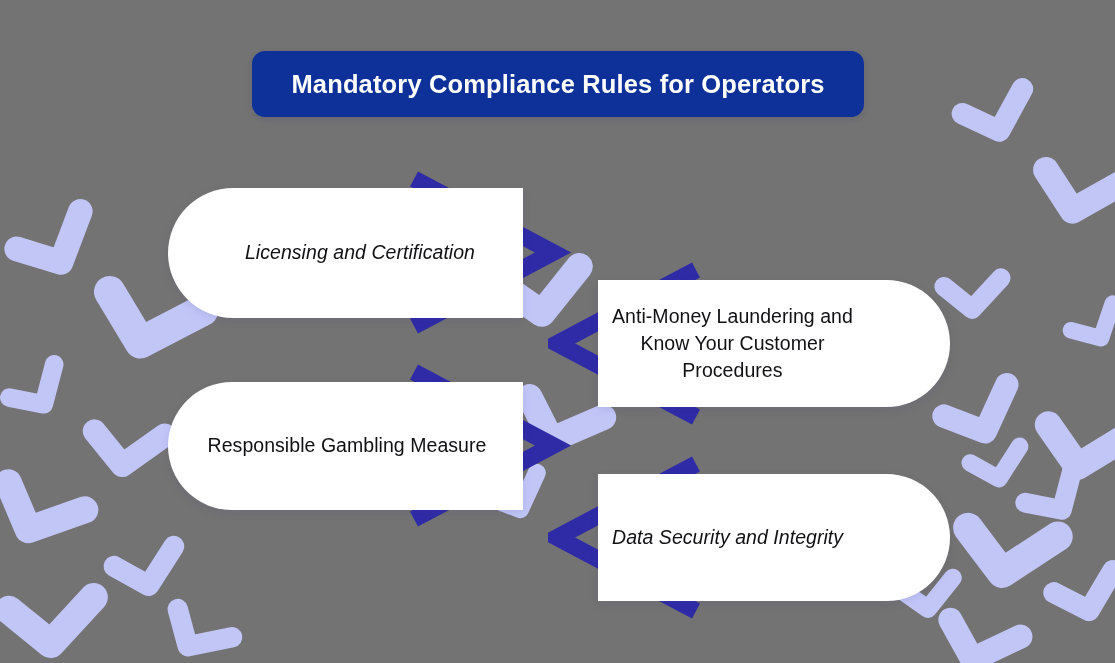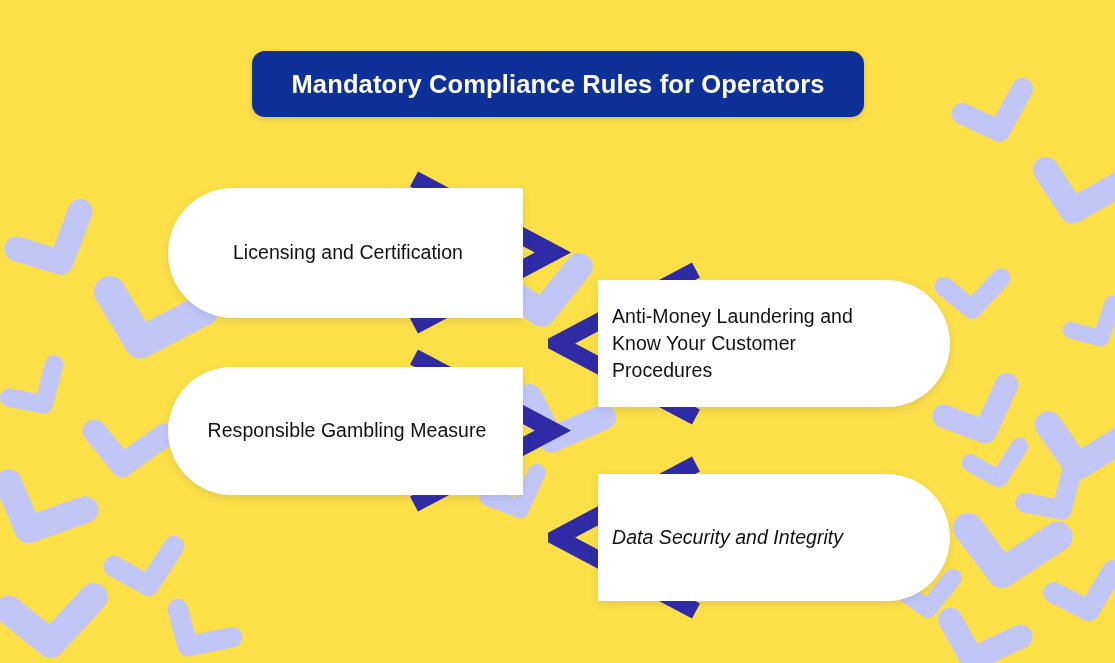"Mandatory Compliance Rules for Operators" #canvas { background: #fde047 -> #737373 }
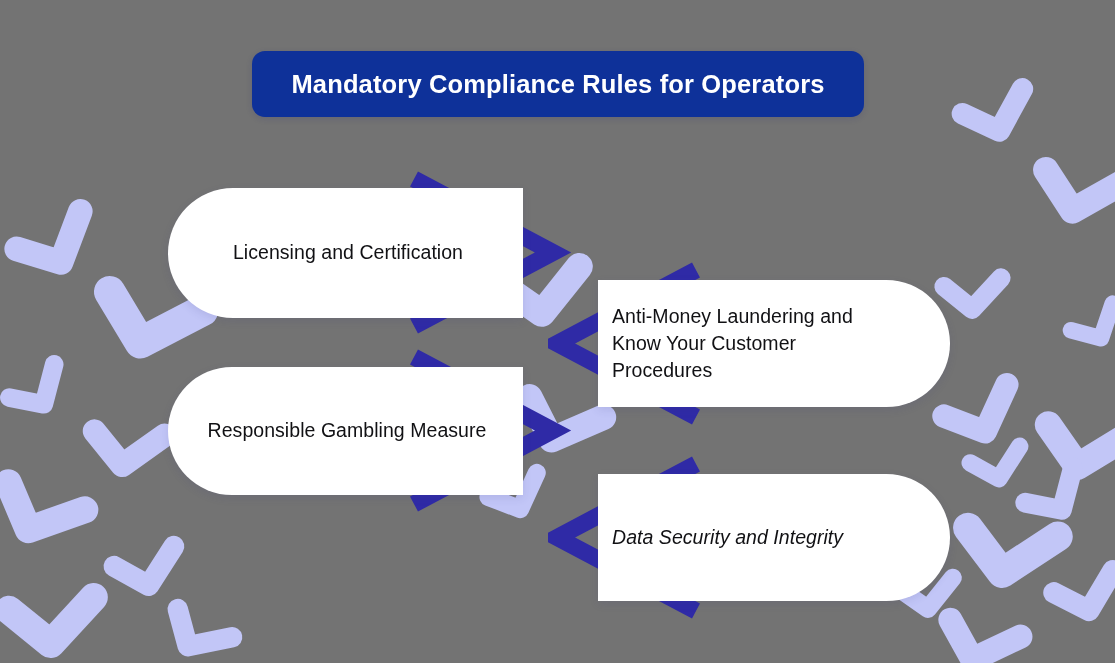"Licensing and Certification" div.label { font-style: none -> italic; left: 20px -> 32px }
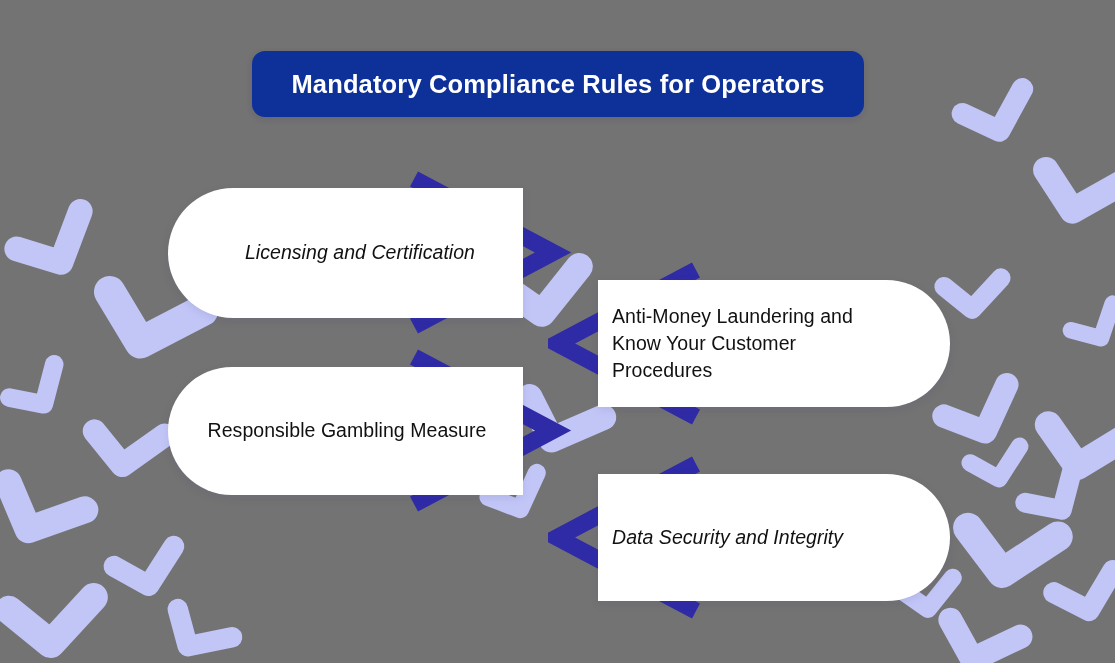"Anti-Money Laundering and" .card-right .label { text-align: left -> center }
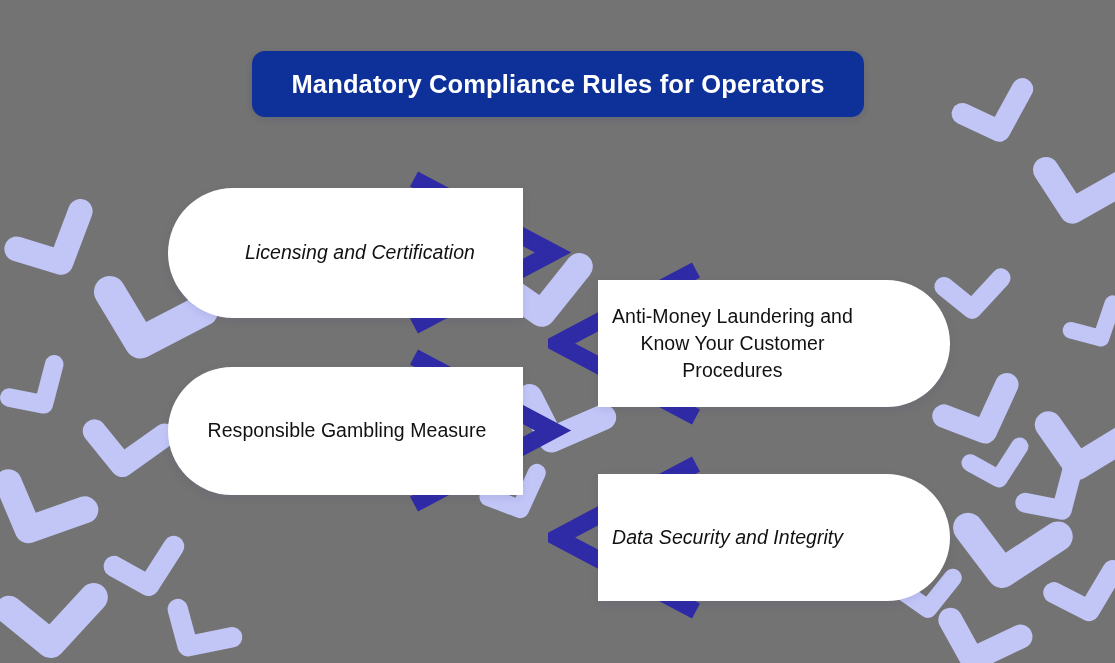"Responsible Gambling Measure" div.card { top: 349px -> 364px }
